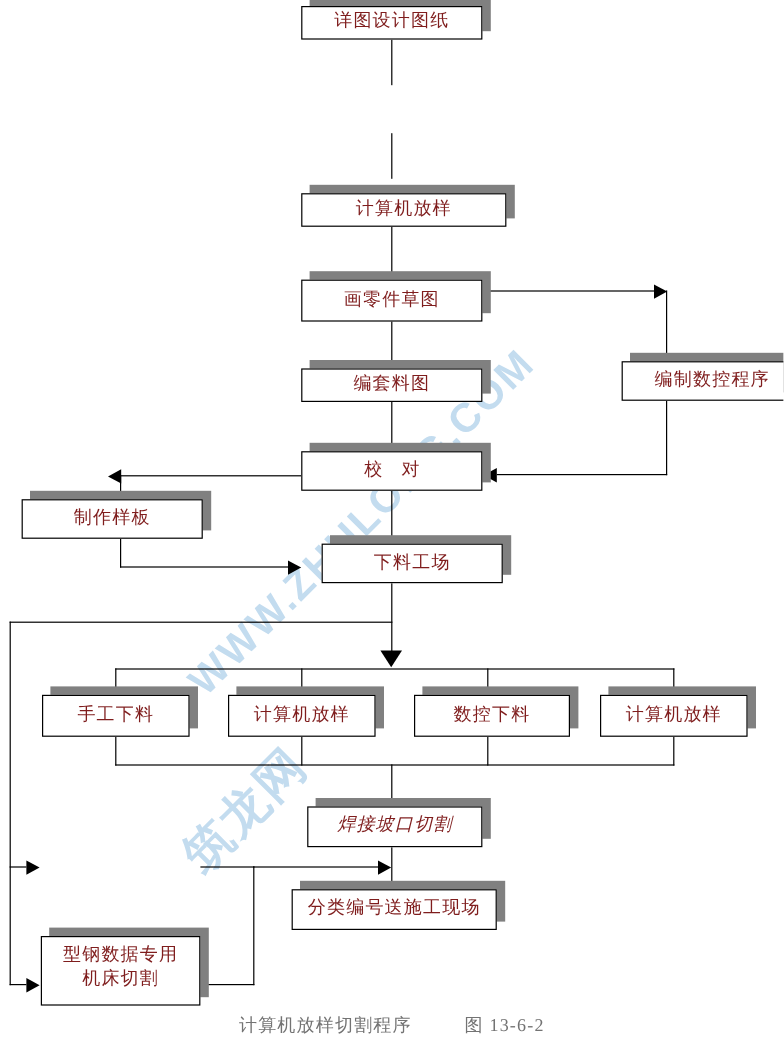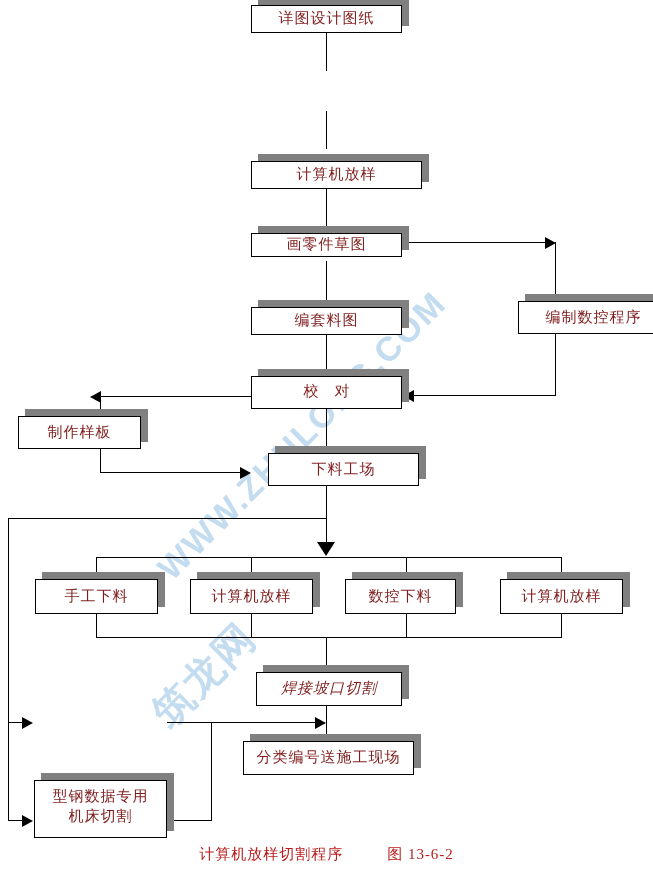"画零件草图" div.node { height: 24px -> 35px }
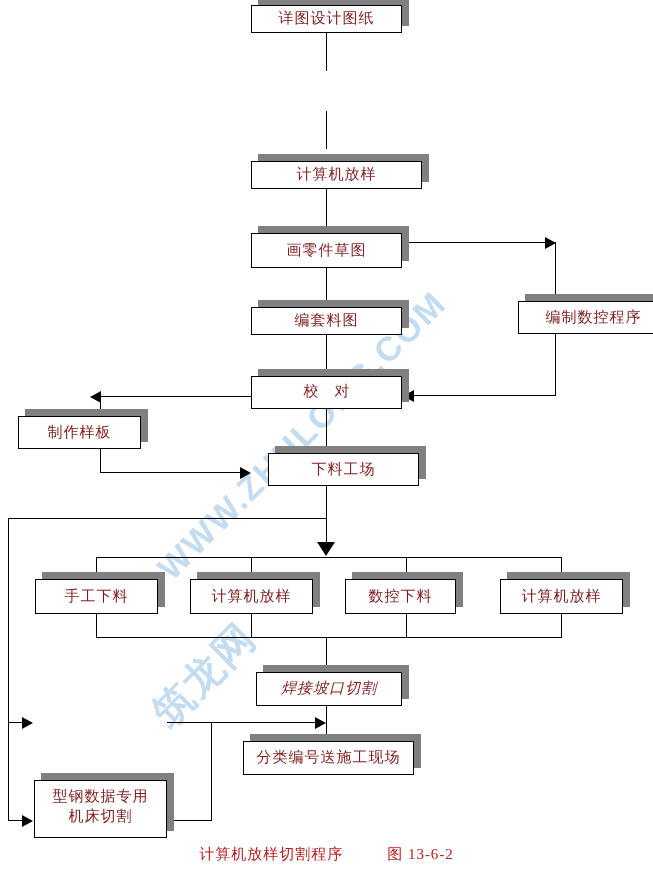"制作样板" div.node { width: 123px -> 151px }
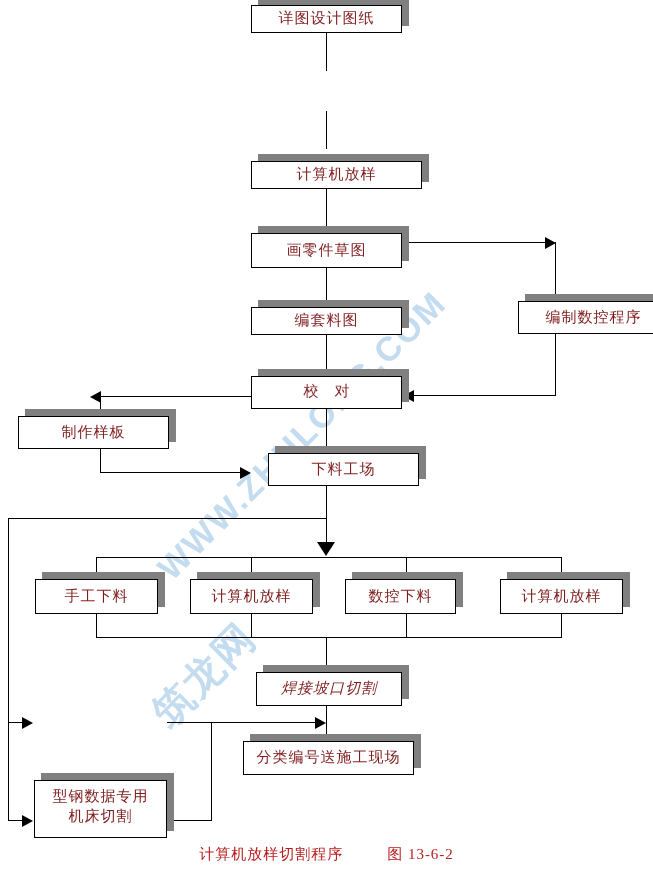"数控下料" div.node { width: 111px -> 130px }
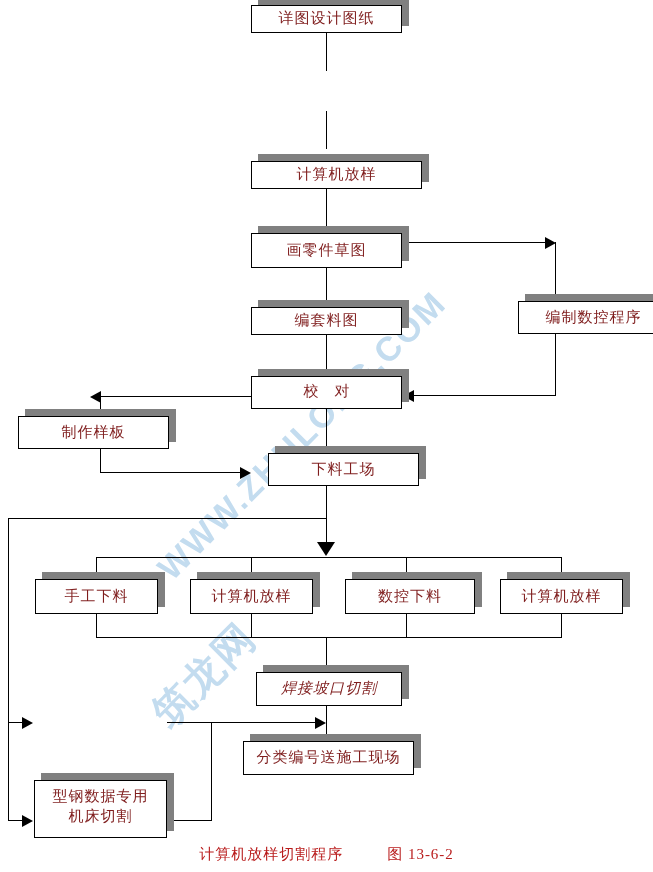"计算机放样切割程序" #caption { color: #b91c1c -> #737373 }
